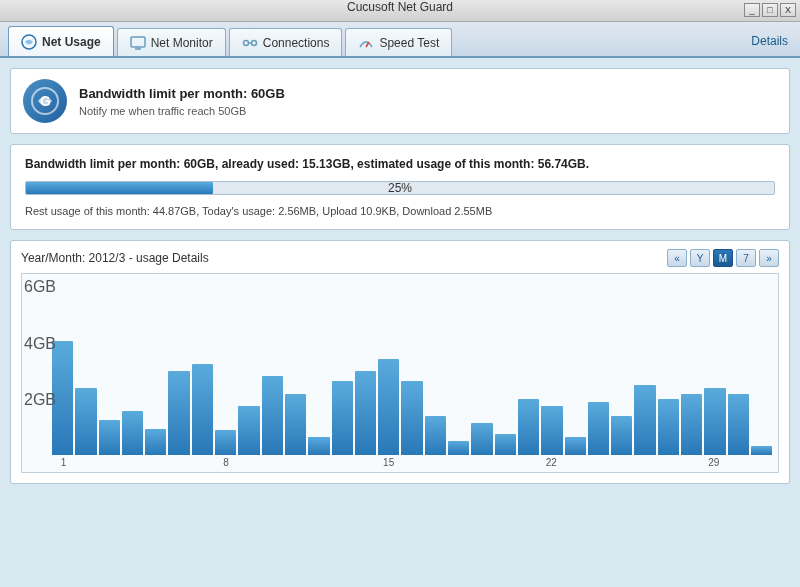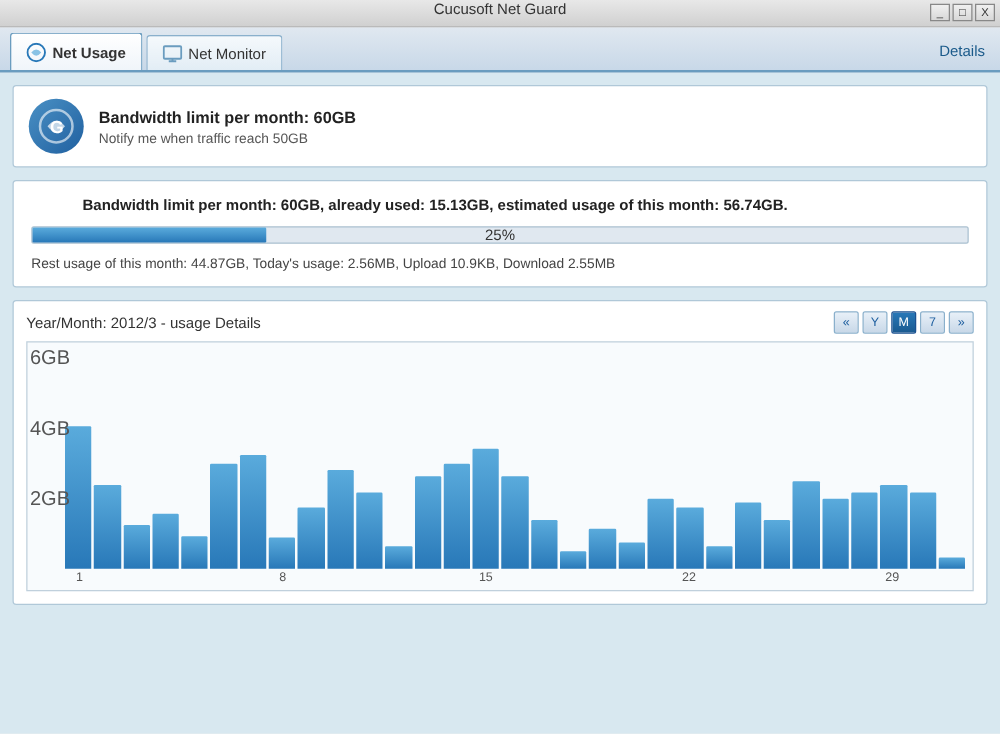"Connections" div.tab { html: none -> <div> <span> <svg> <circle></circle> <circle></circle> <path></path> </svg> </span> <span>Connections</span> </div> }
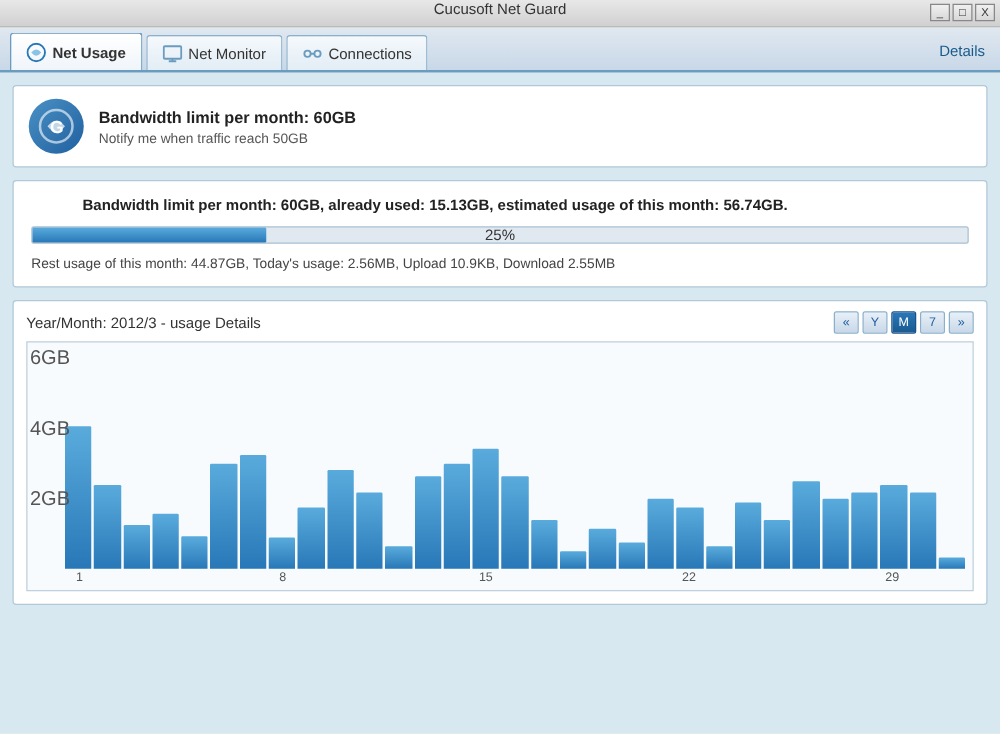"Speed Test" div.tab { html: none -> <div> <span> <svg> <path></path> <line></line> </svg> </span> <span>Speed Test</span> </div> }
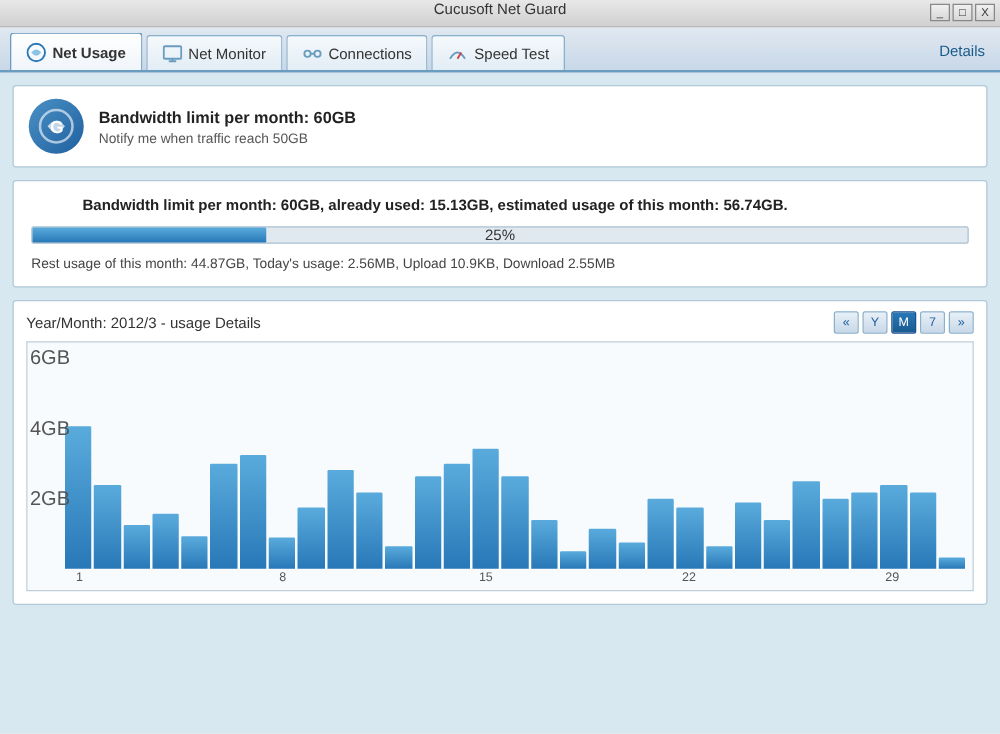"Bandwidth limit per month: 60GB," .stats-title { margin-left: 41px -> none }
